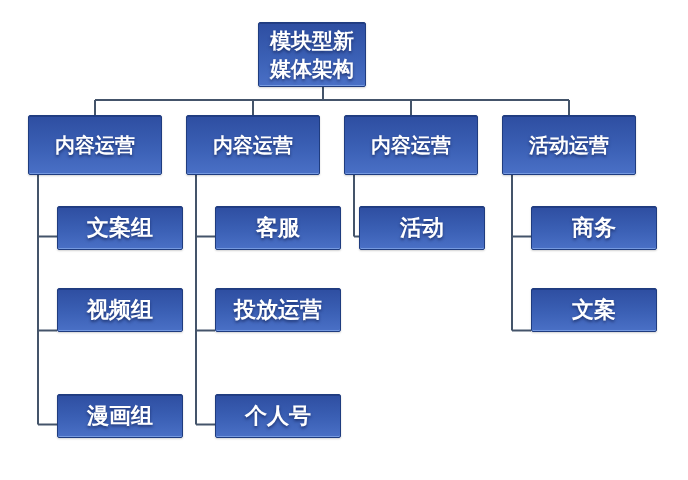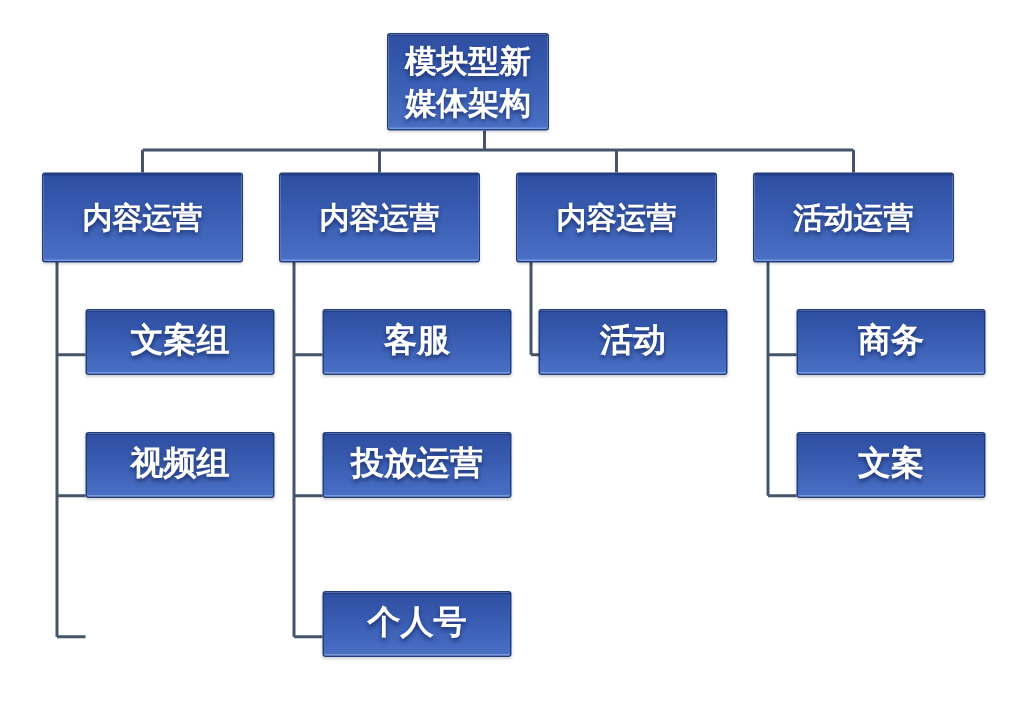"漫画组" div.node { html: none -> <div>漫画组</div> }
